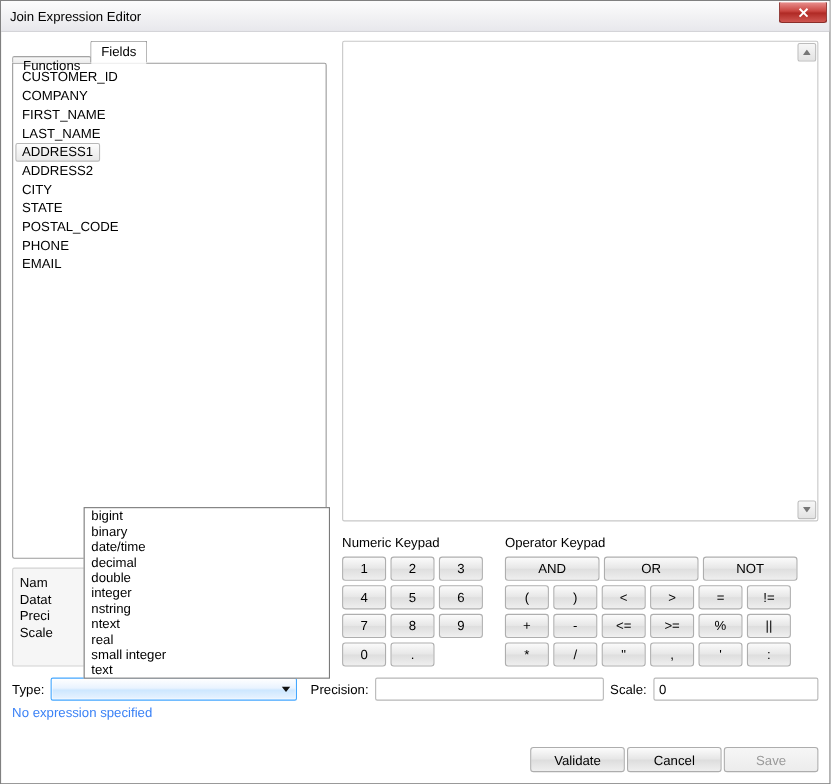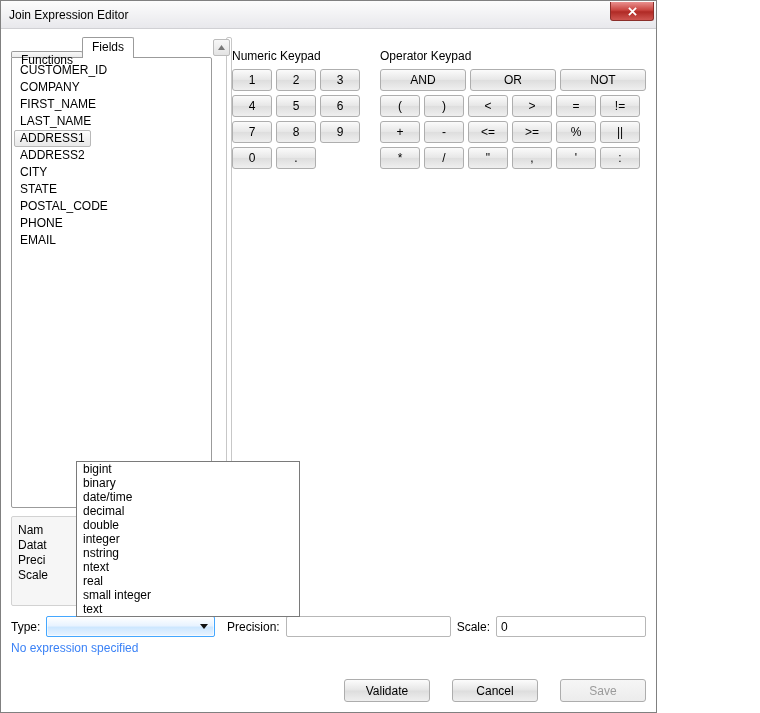"Join Expression Editor" .window { width: 657px -> 755px }
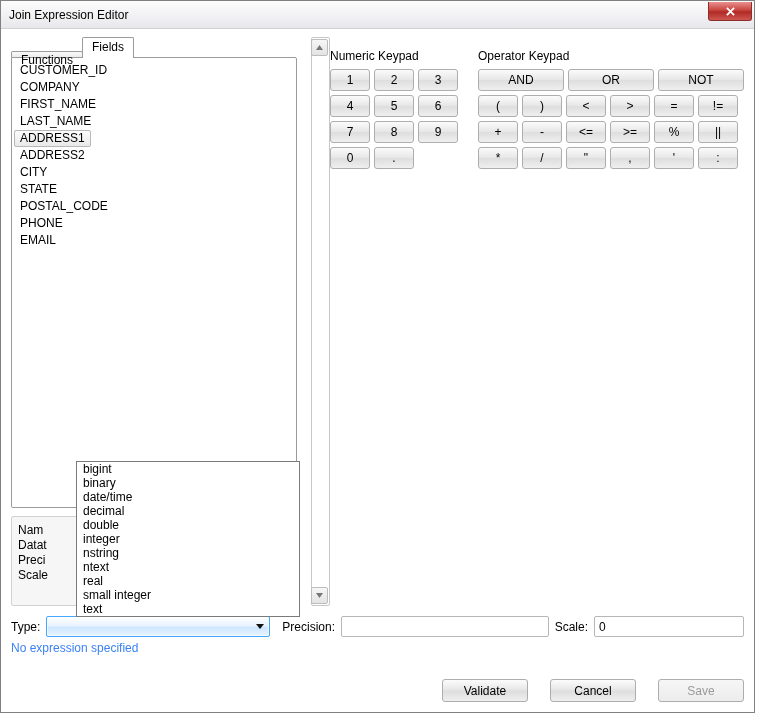"Numeric Keypad" .right-col { flex-direction: none -> column }
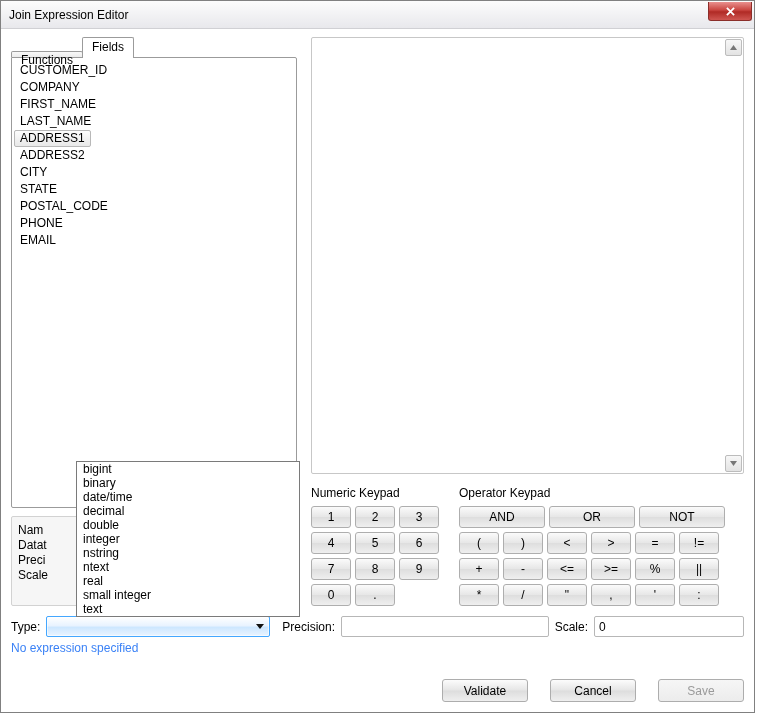"Validate" .dialog-buttons { gap: 22px -> 2px }
